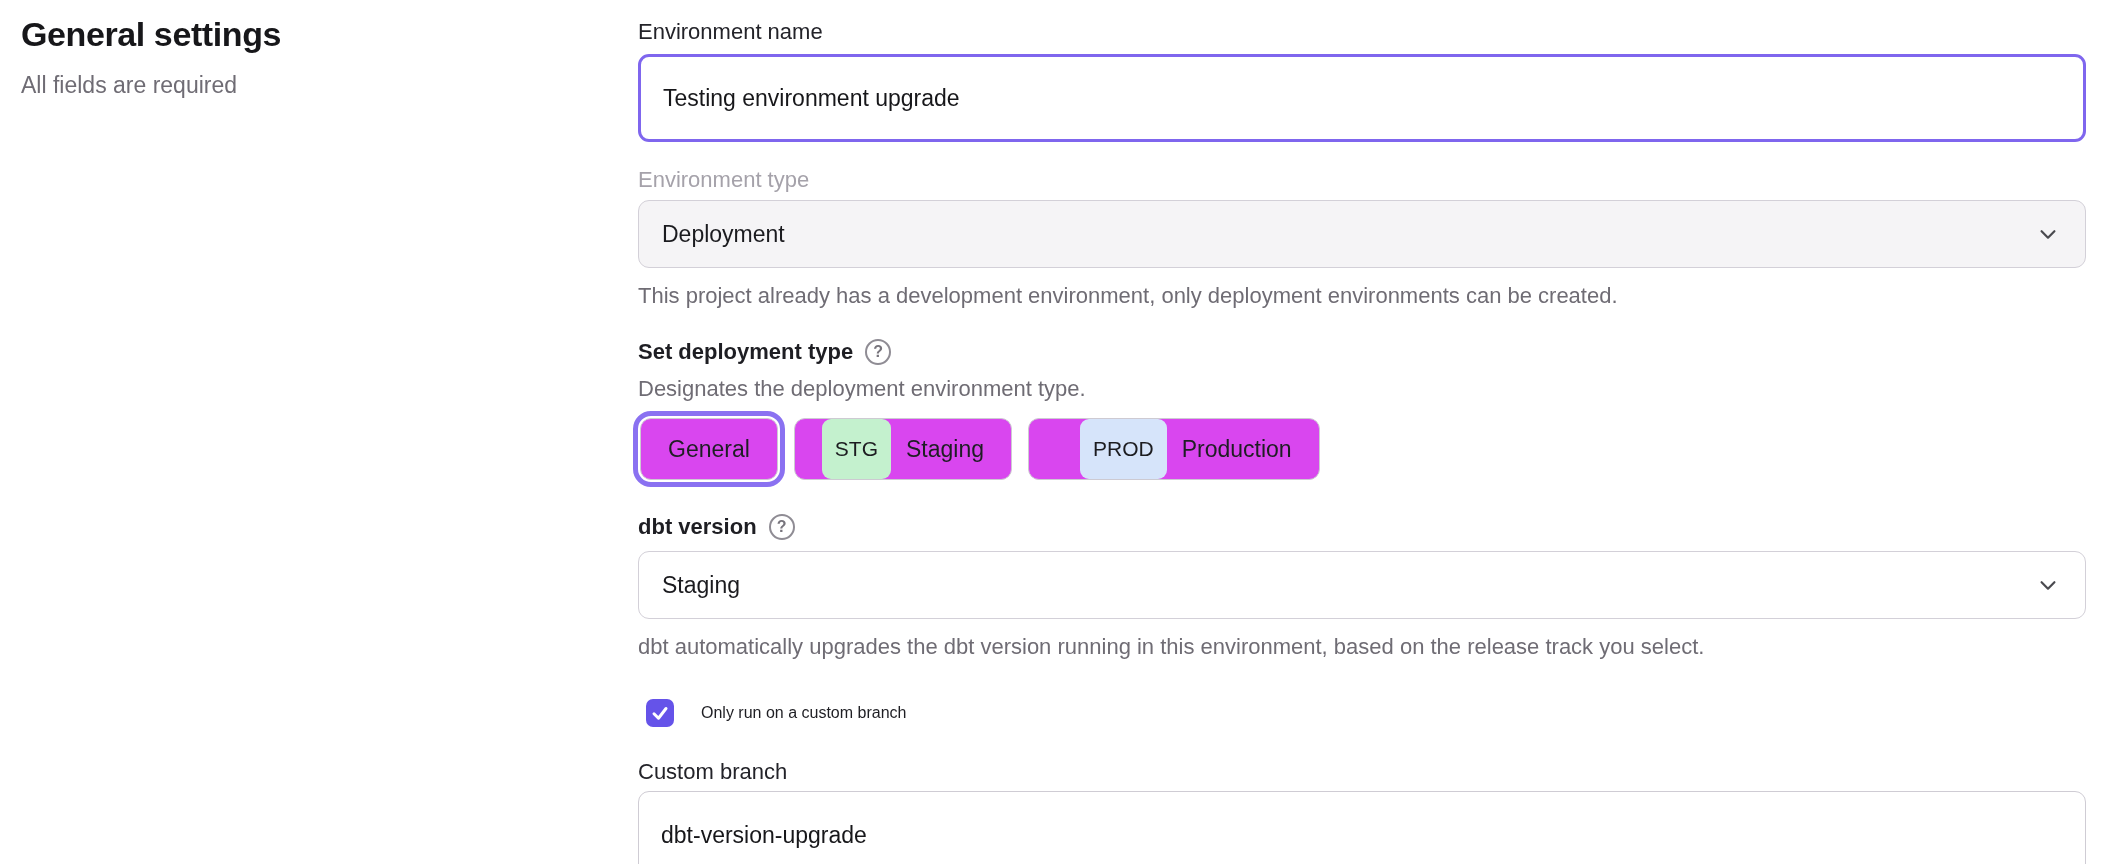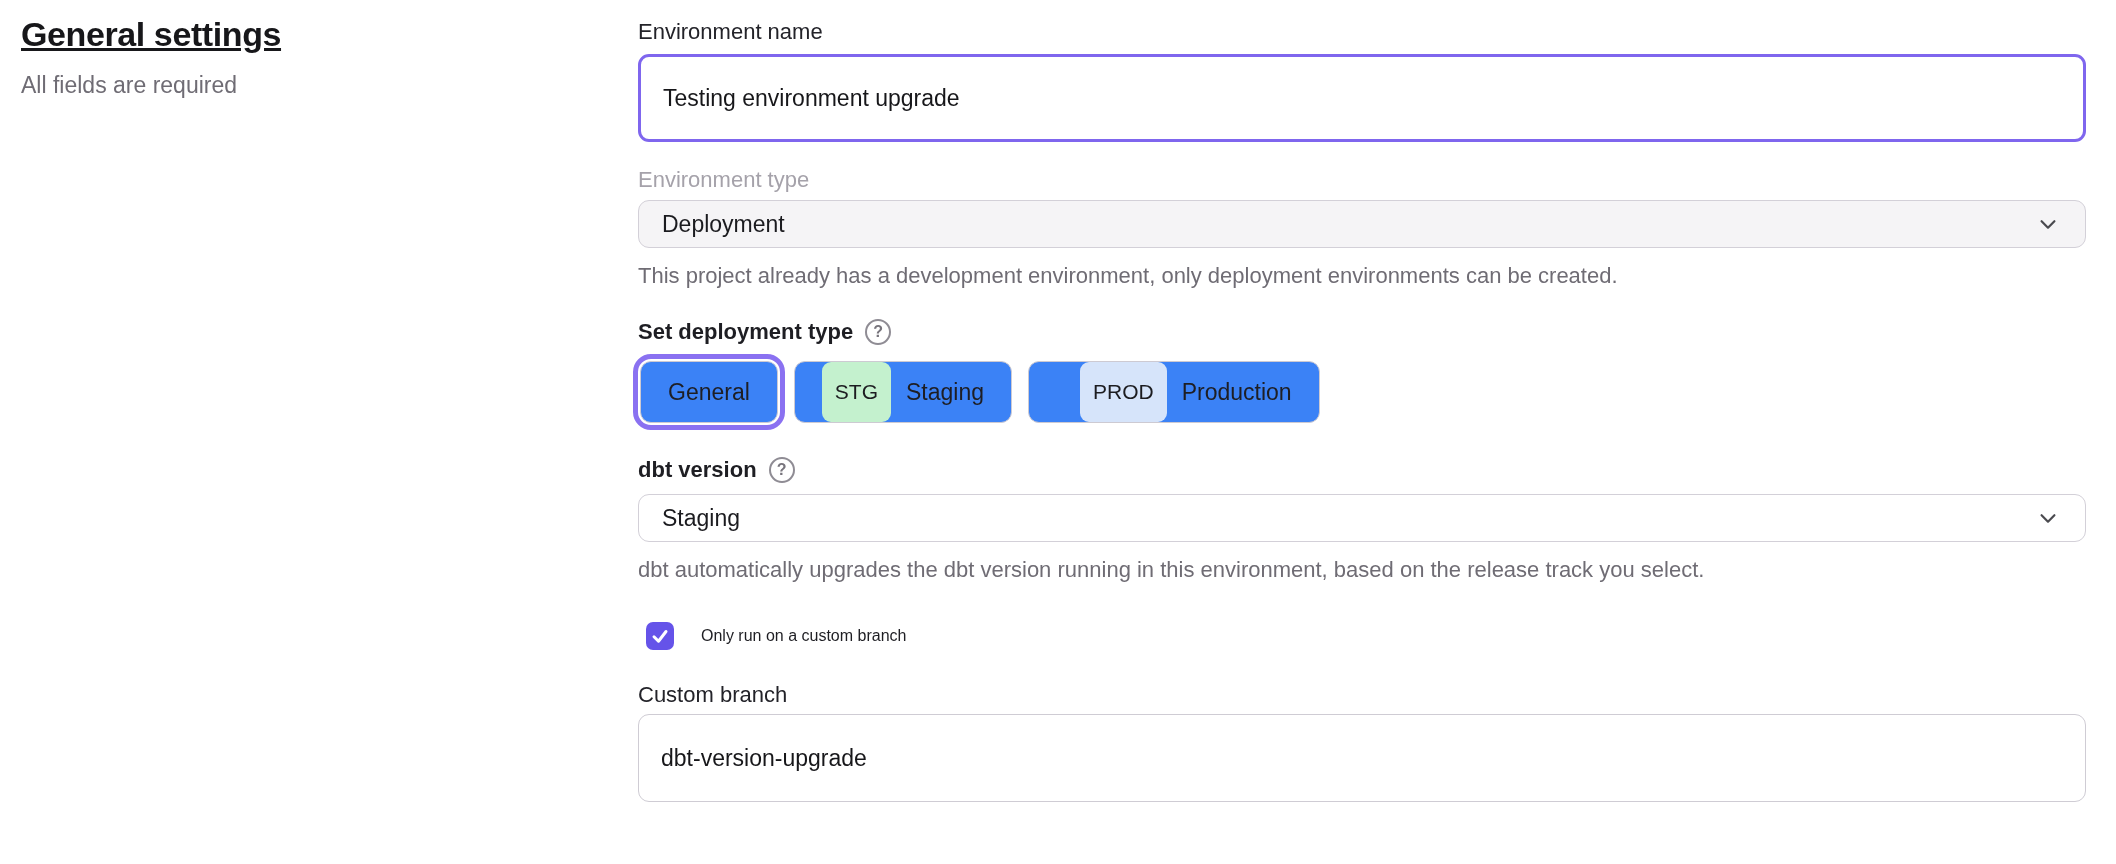"General settings" .page-title { text-decoration: underline -> none }
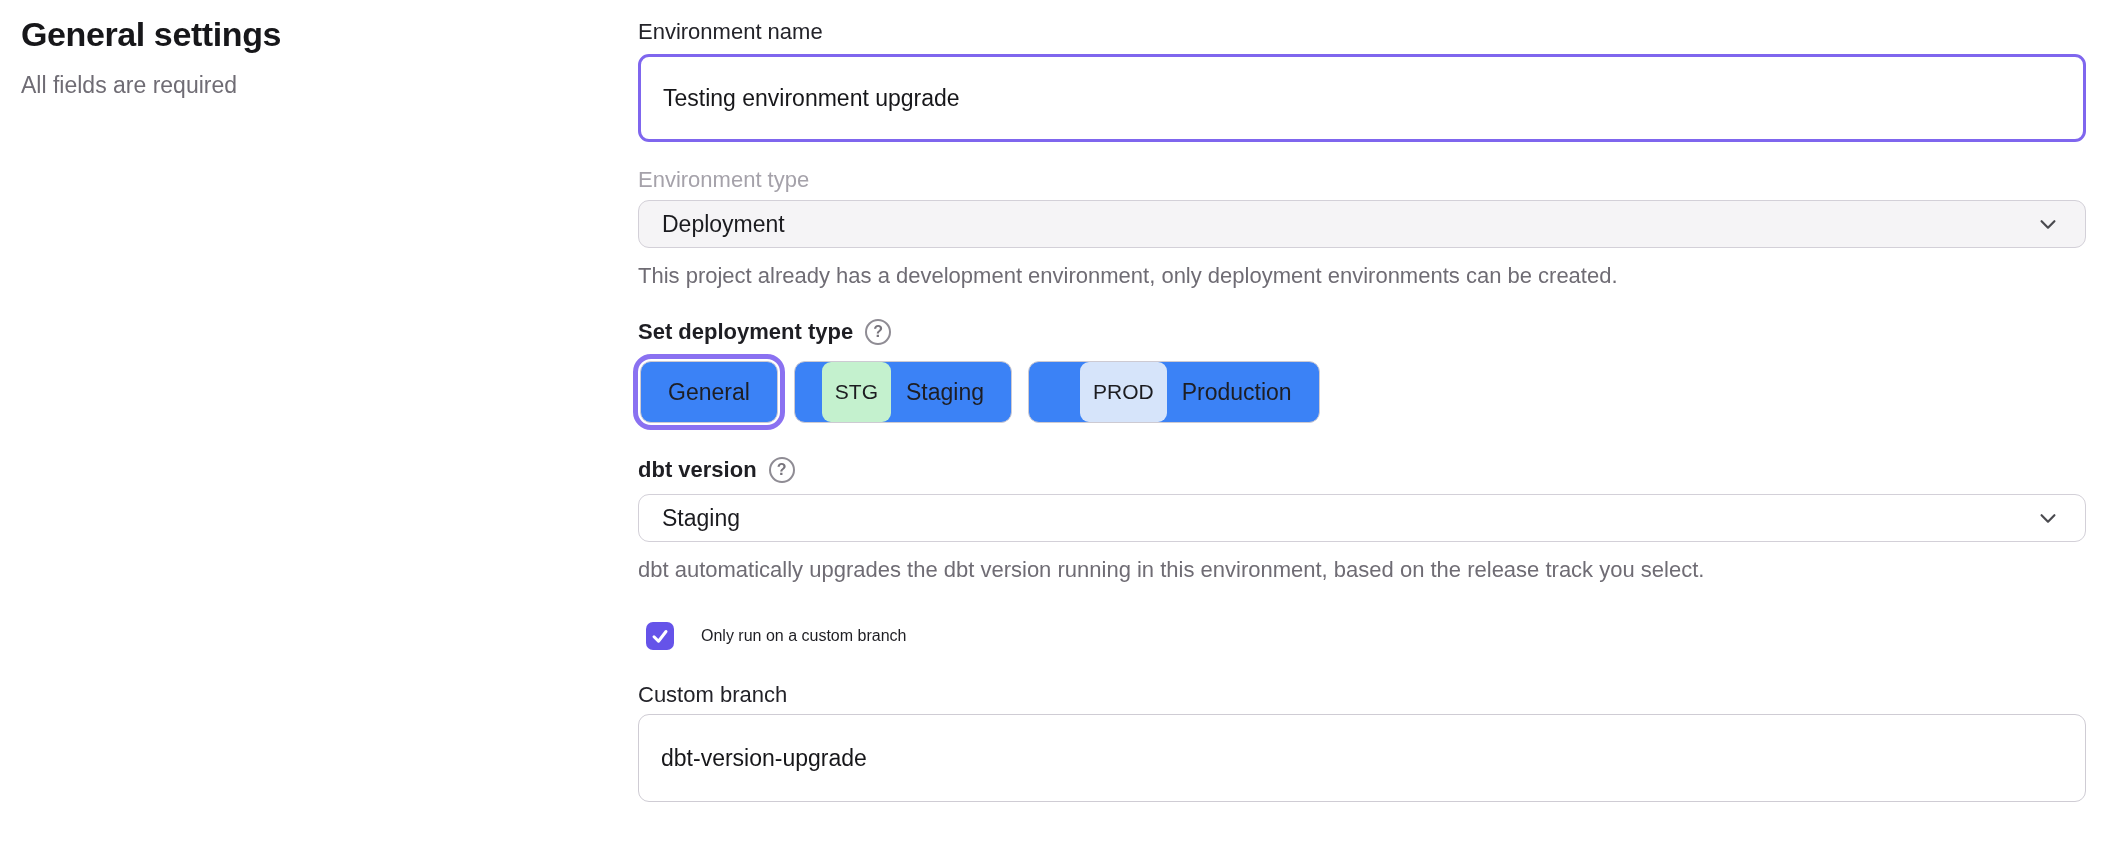"Deployment" .select-box { height: 48px -> 68px }
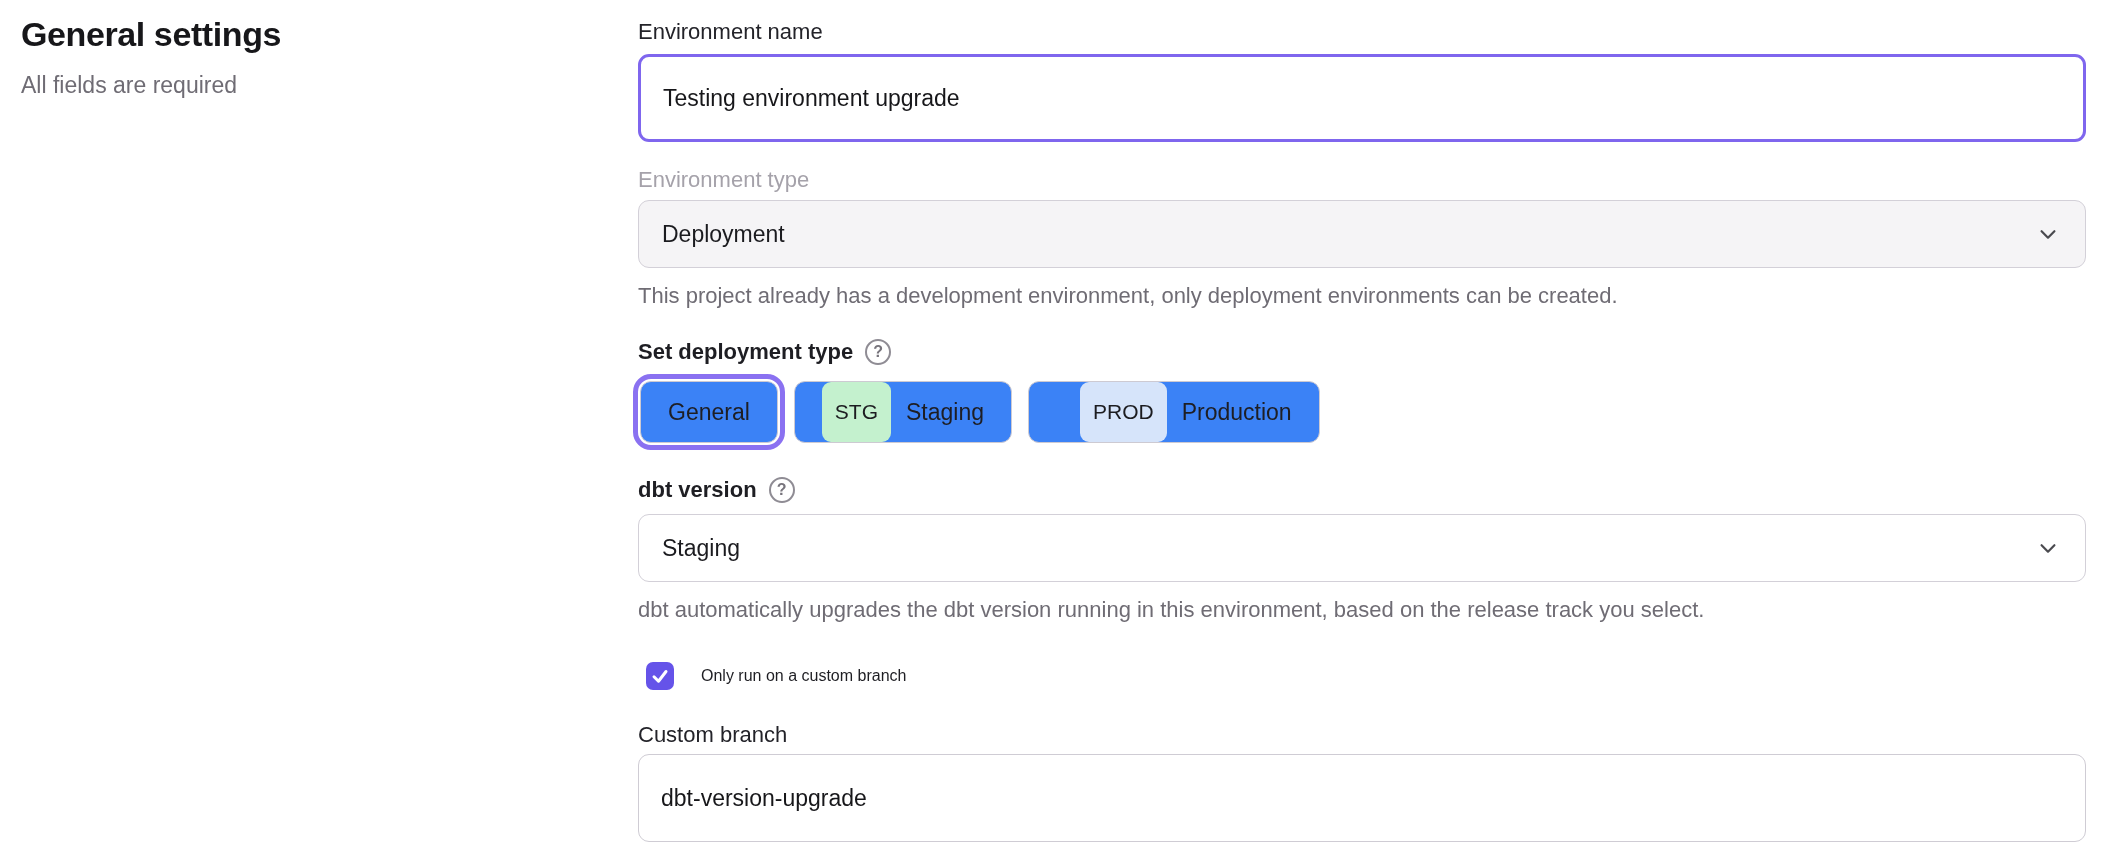"Designates the deployment environment" div.helper-text { html: none -> <div>Designates the deployment environment type.</div> }
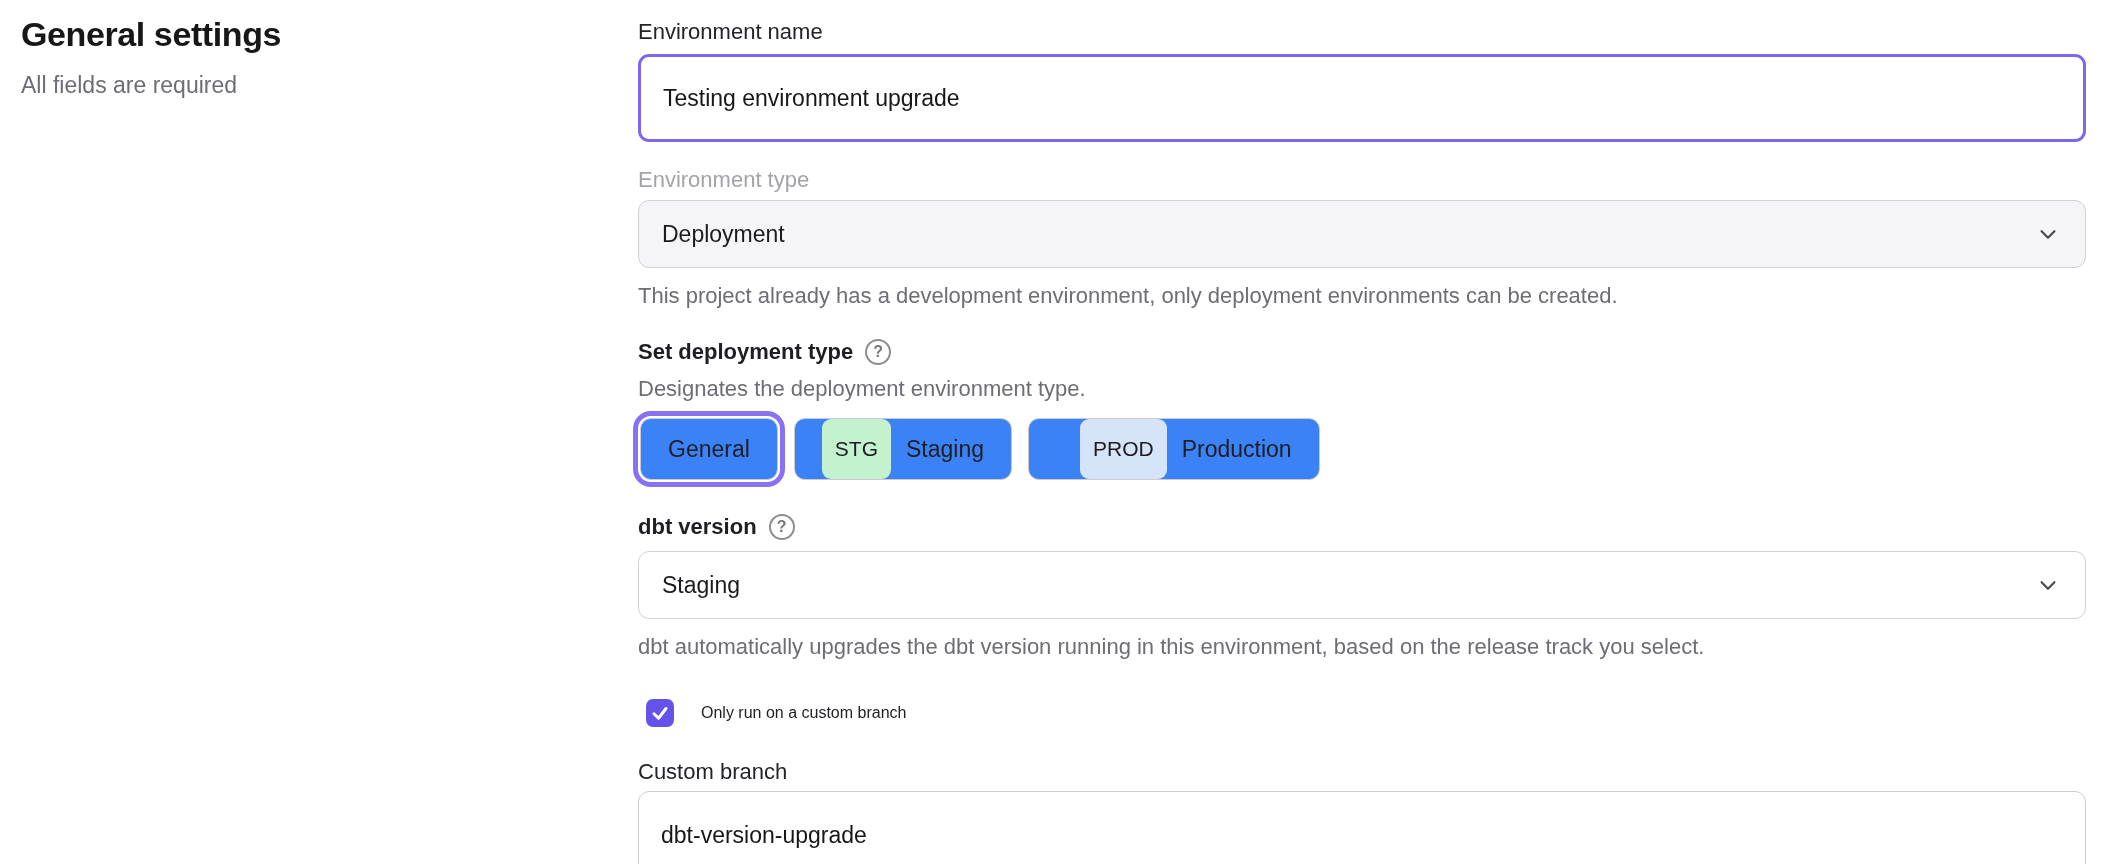"General" .seg-button { background: #3b82f6 -> #d946ef }
